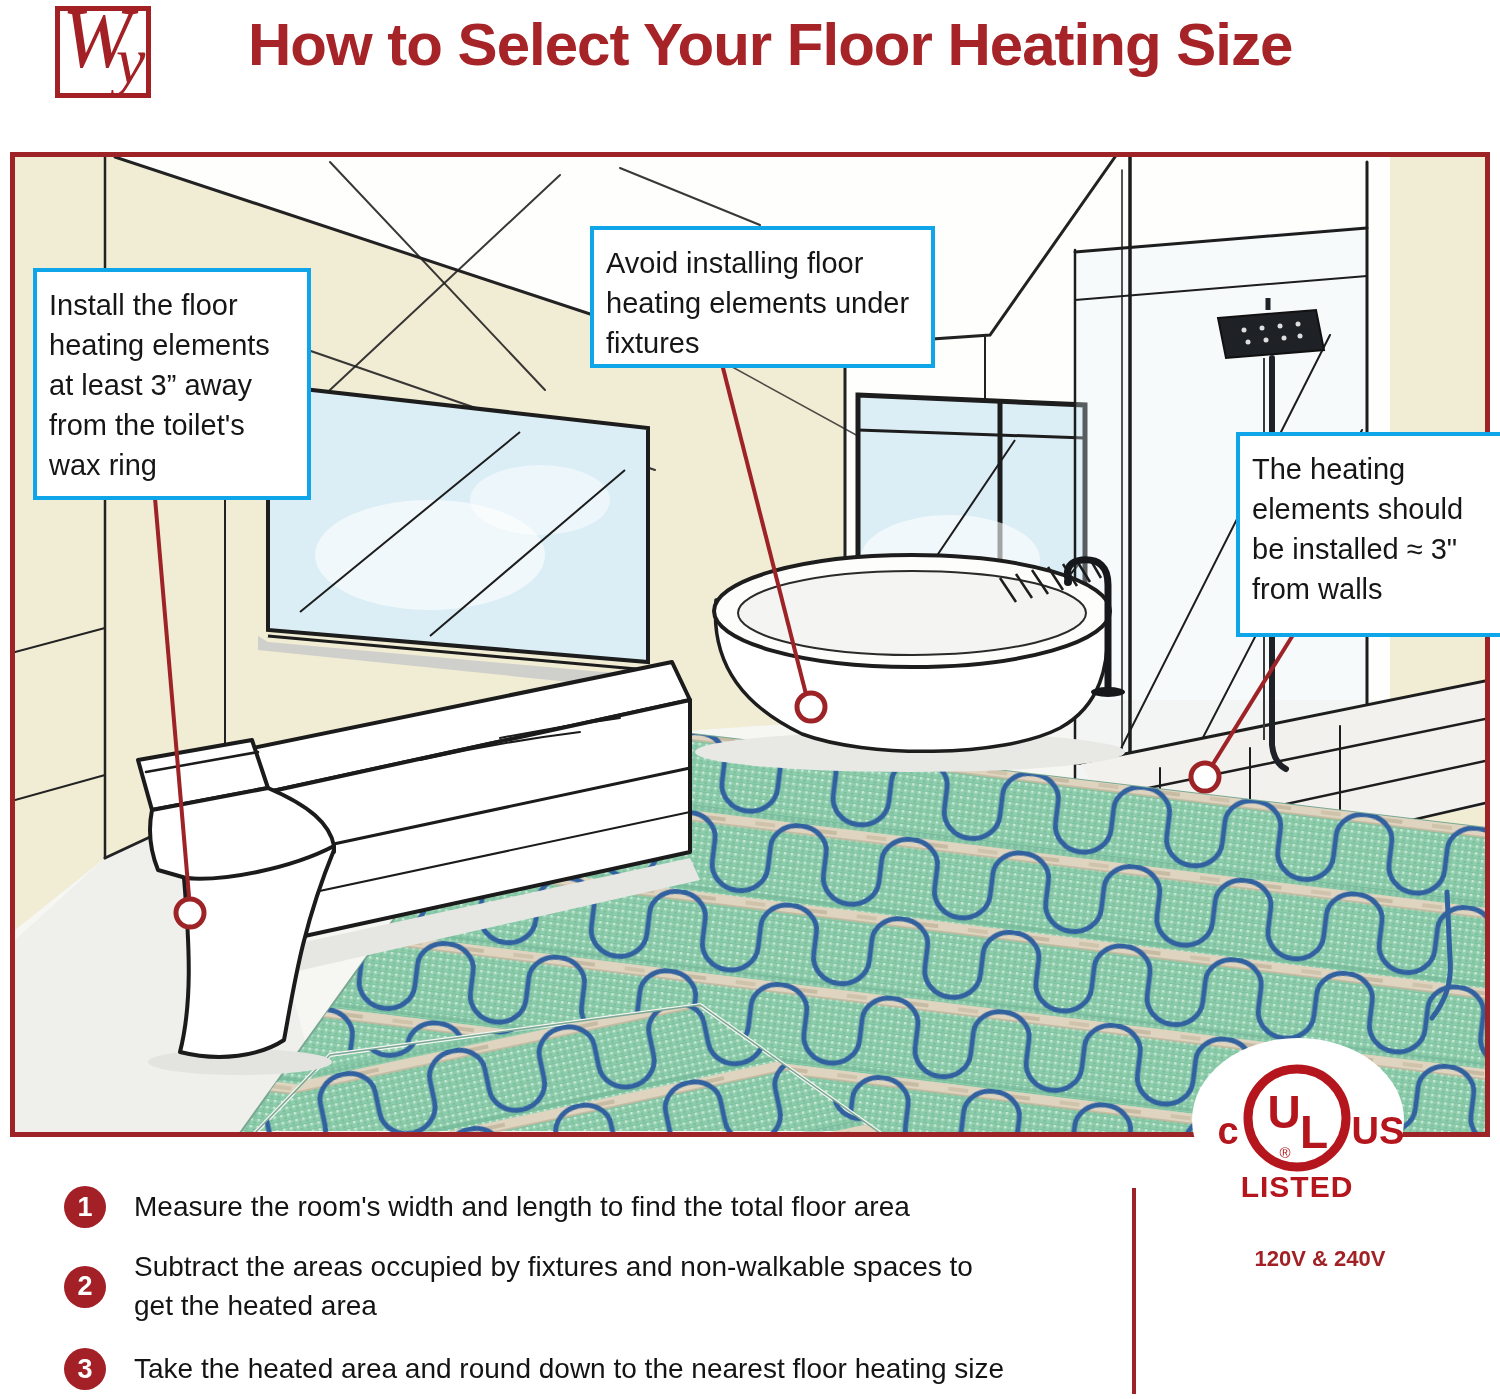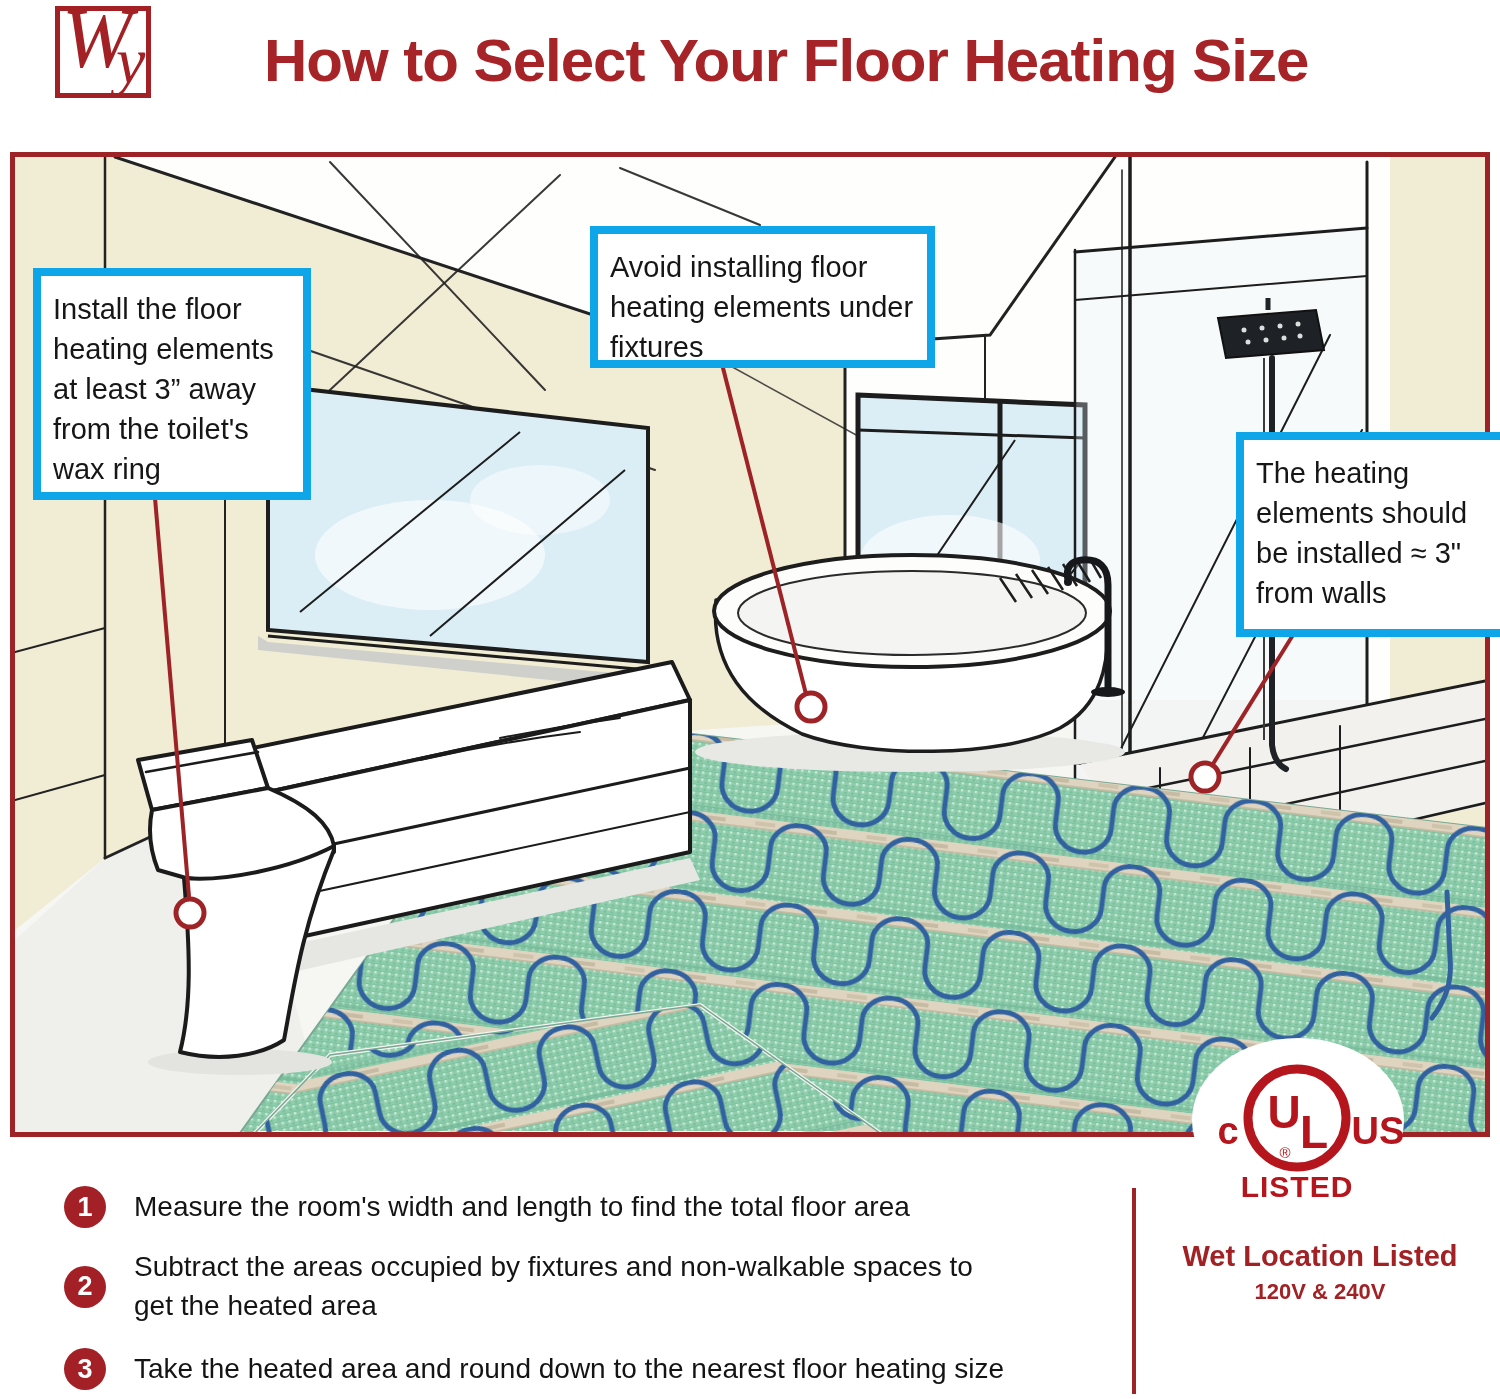"How to Select Your Floor" h1.title { margin: 16px -> 0 }
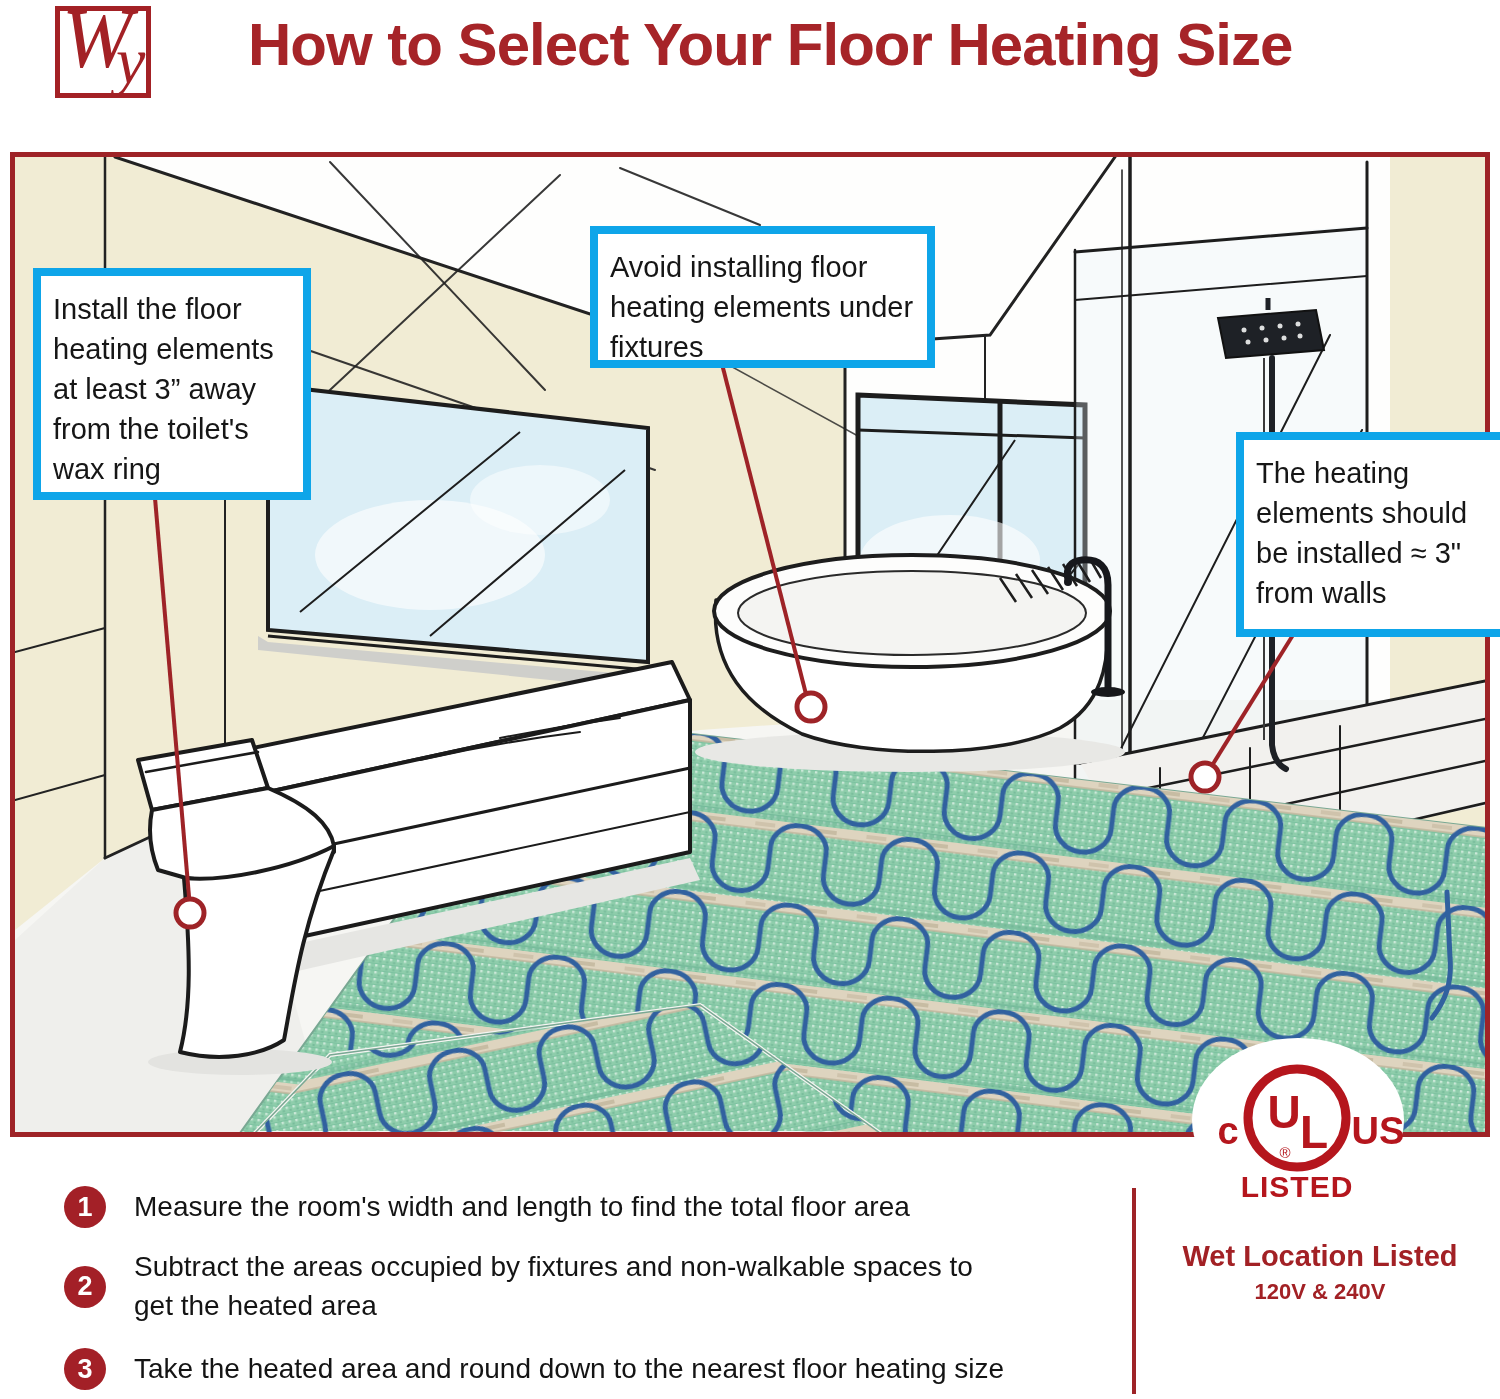"Avoid installing floor heating elements" .callout { border: 8px solid #0ea5e9 -> 4px solid #0ea5e9 }
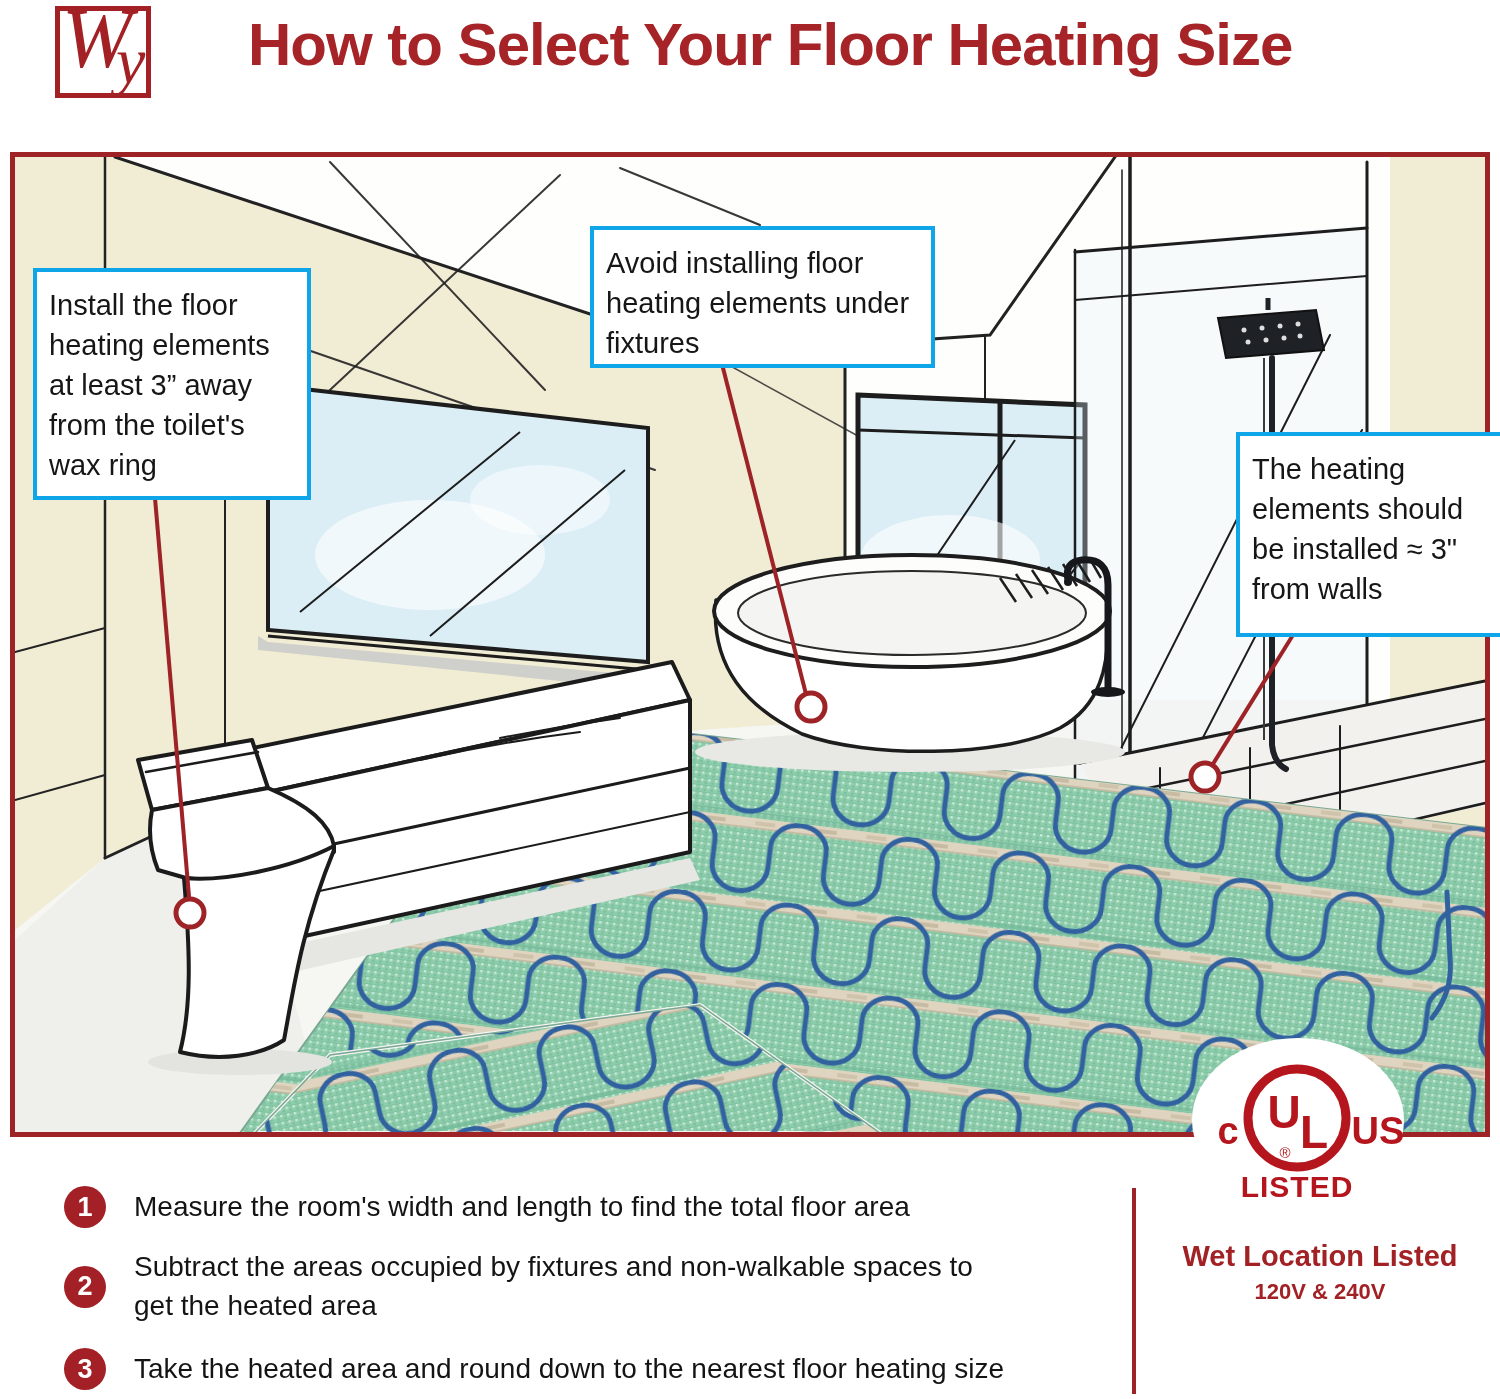"Wet Location Listed" p.wet { html: <p>Wet Location Listed</p> -> none }
